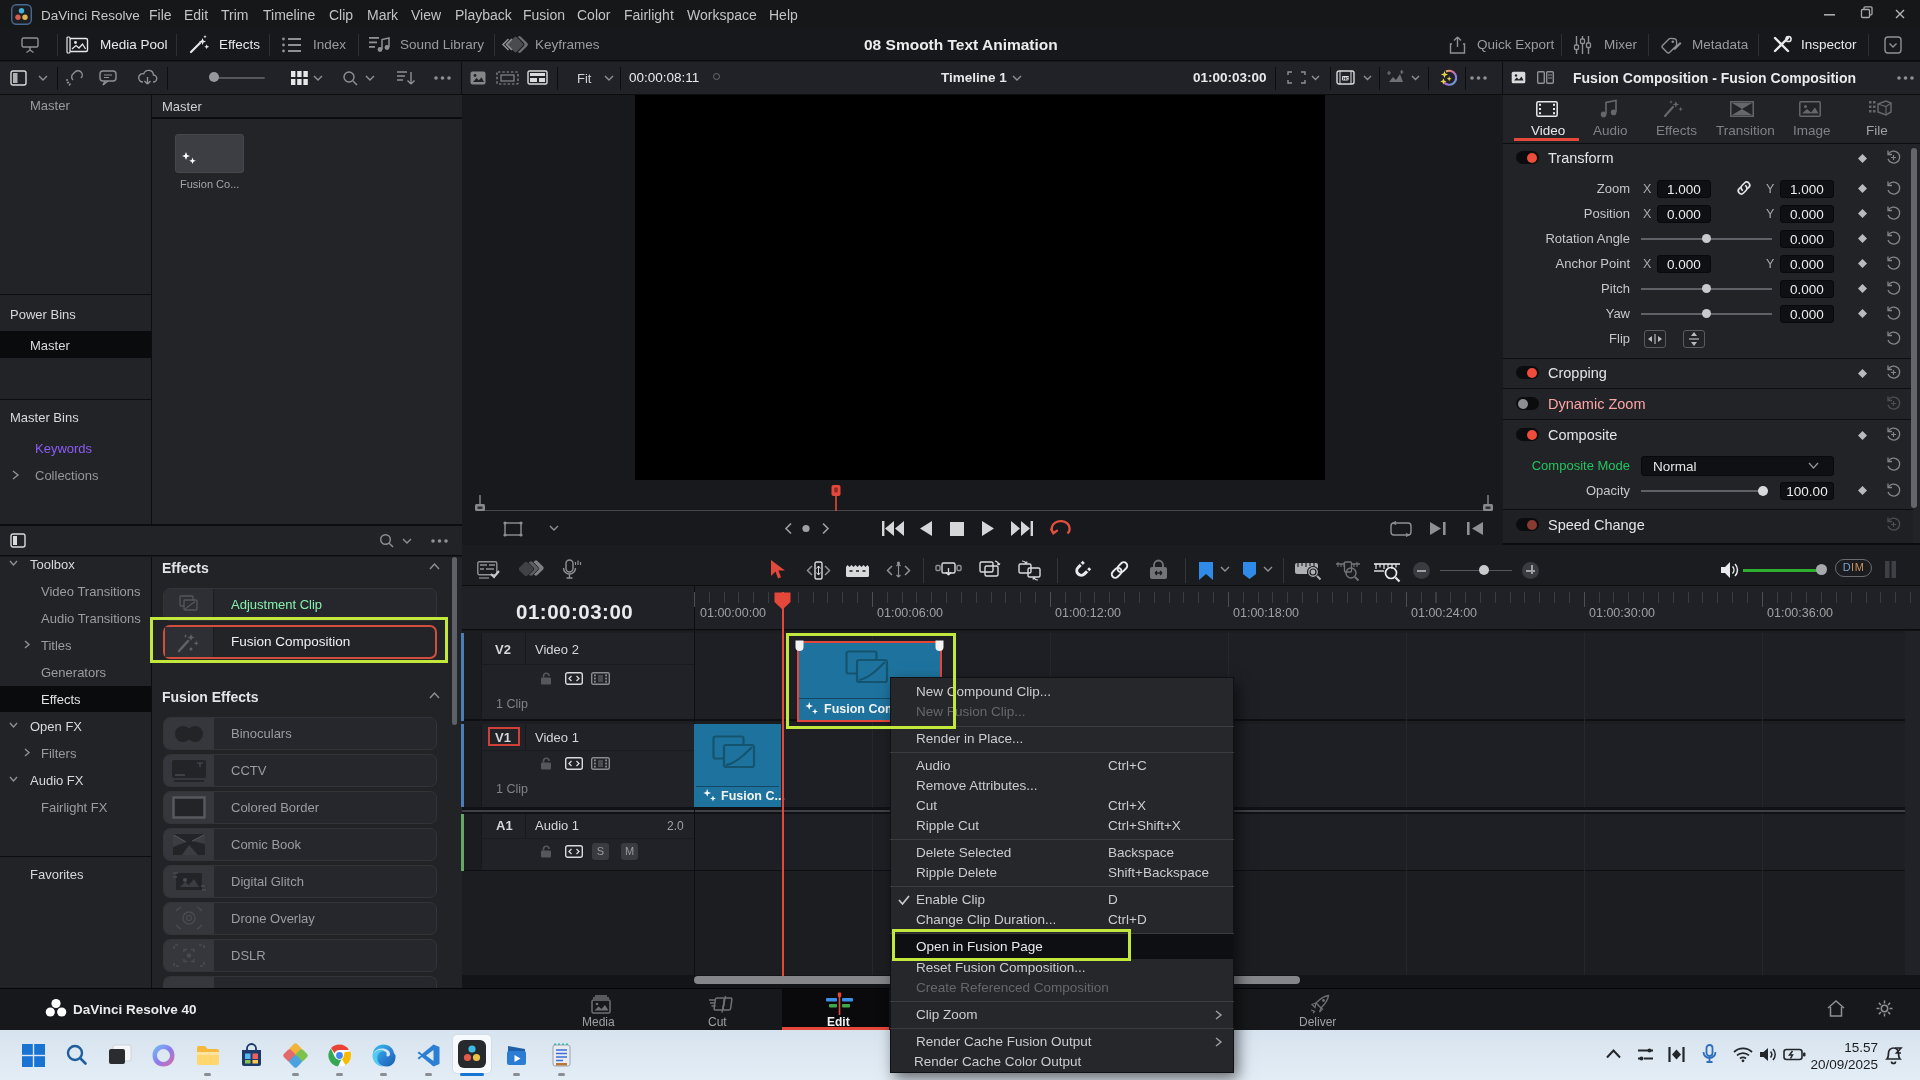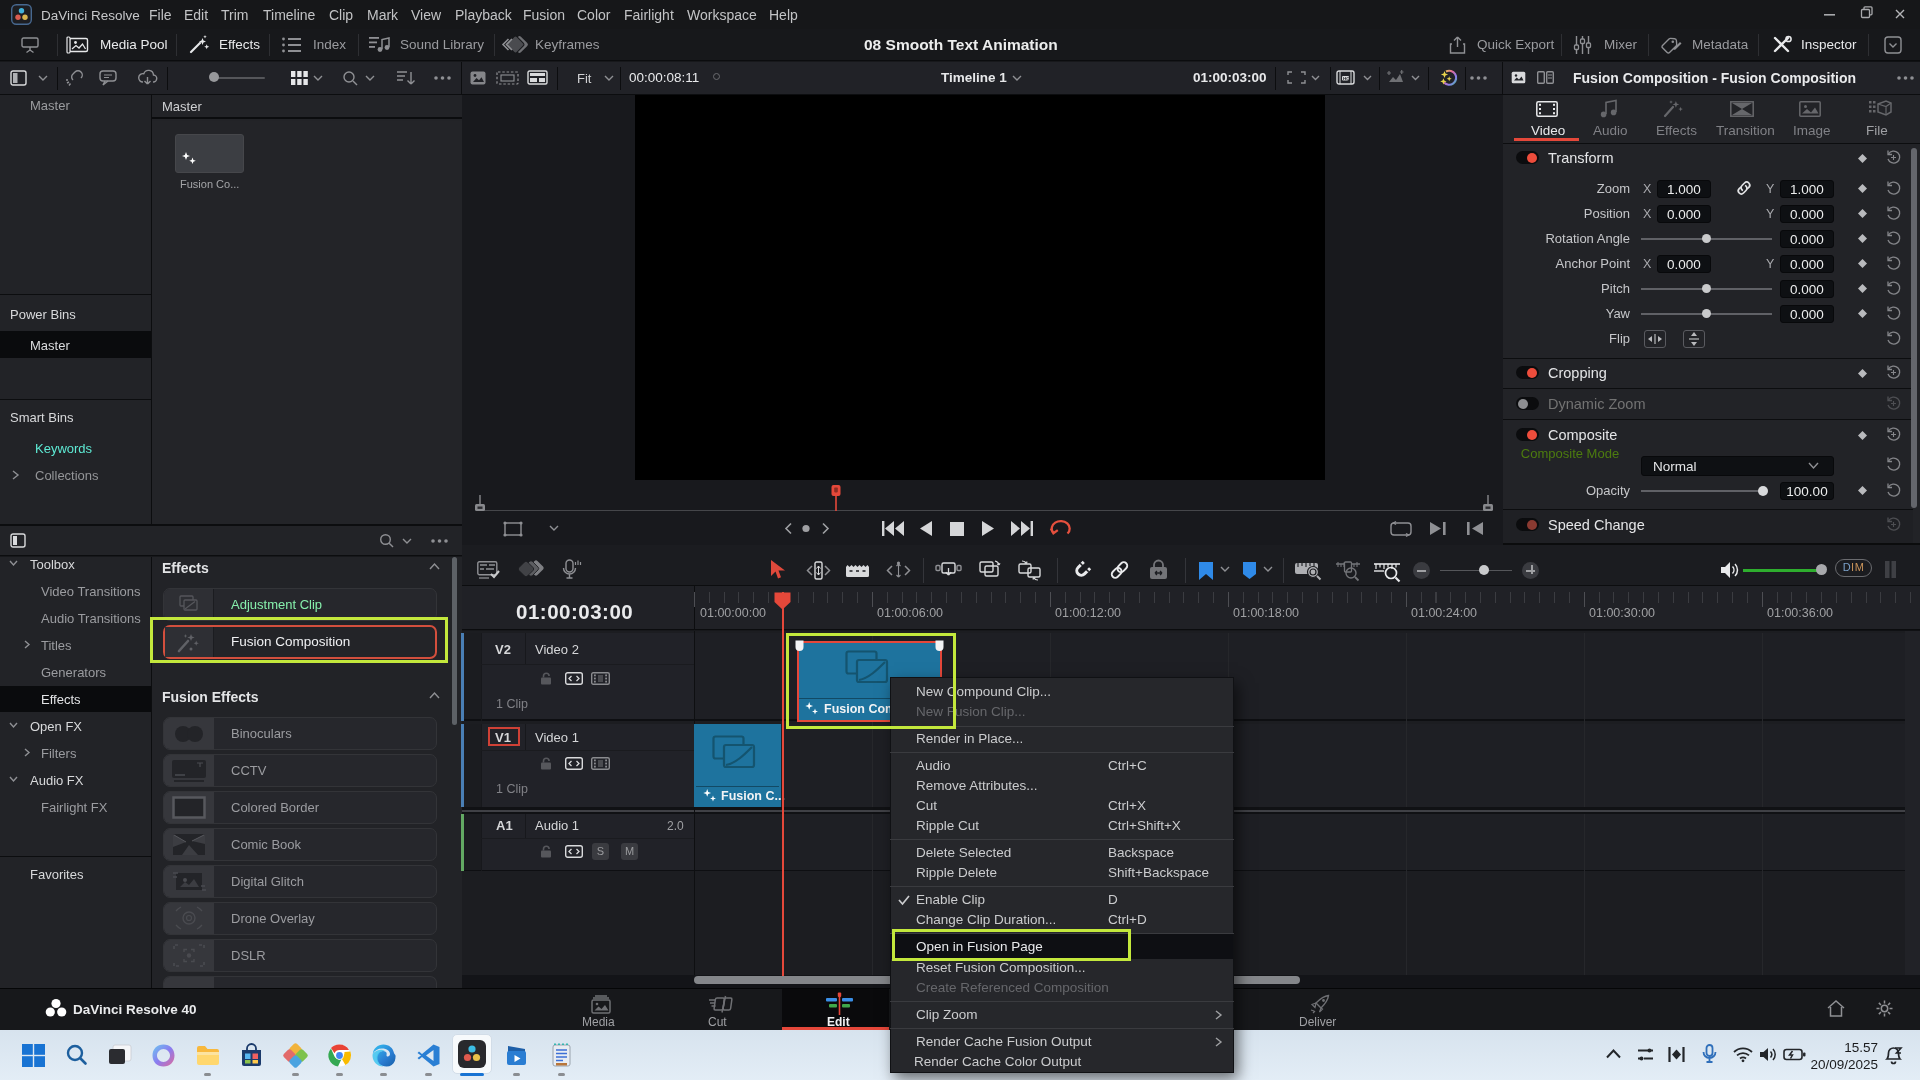"Dynamic Zoom" div.tx { color: #737373 -> #fca5a5 }
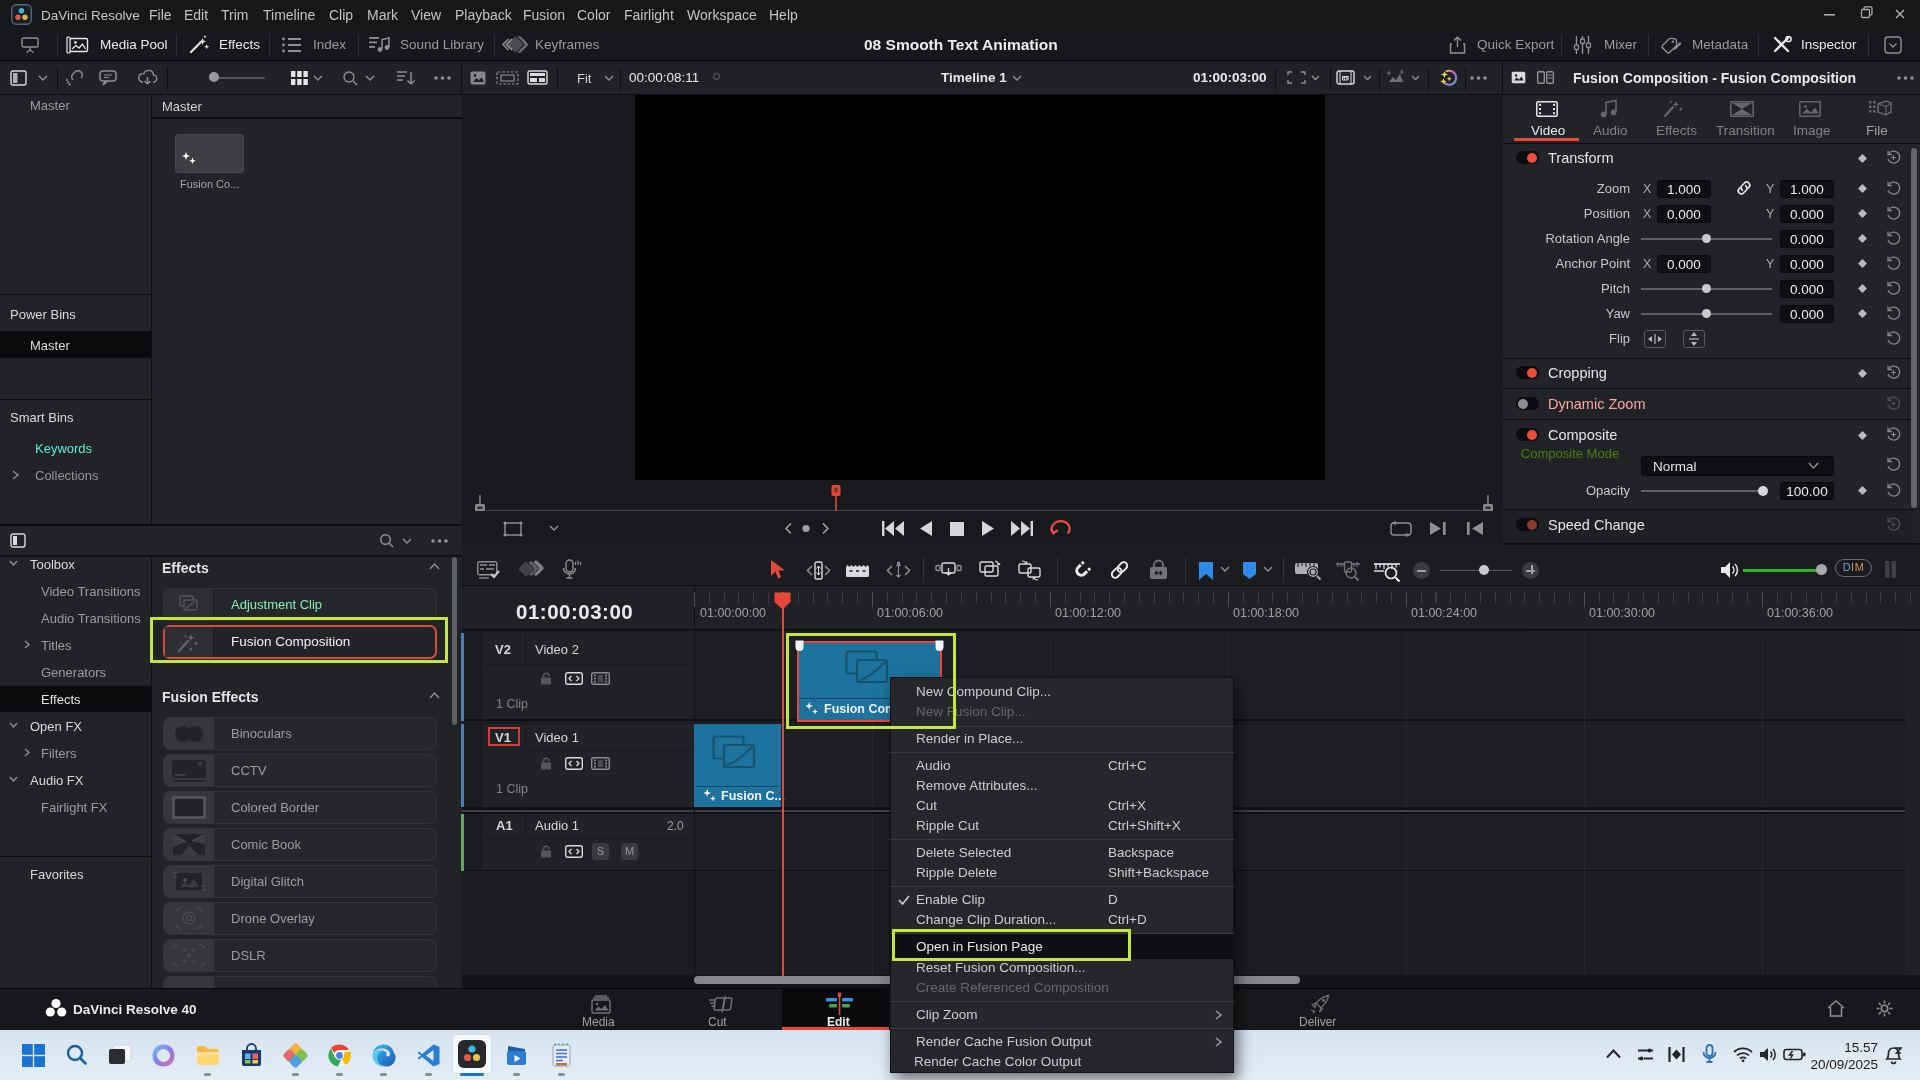"Smart Bins" div.tx { text: Smart -> Master }
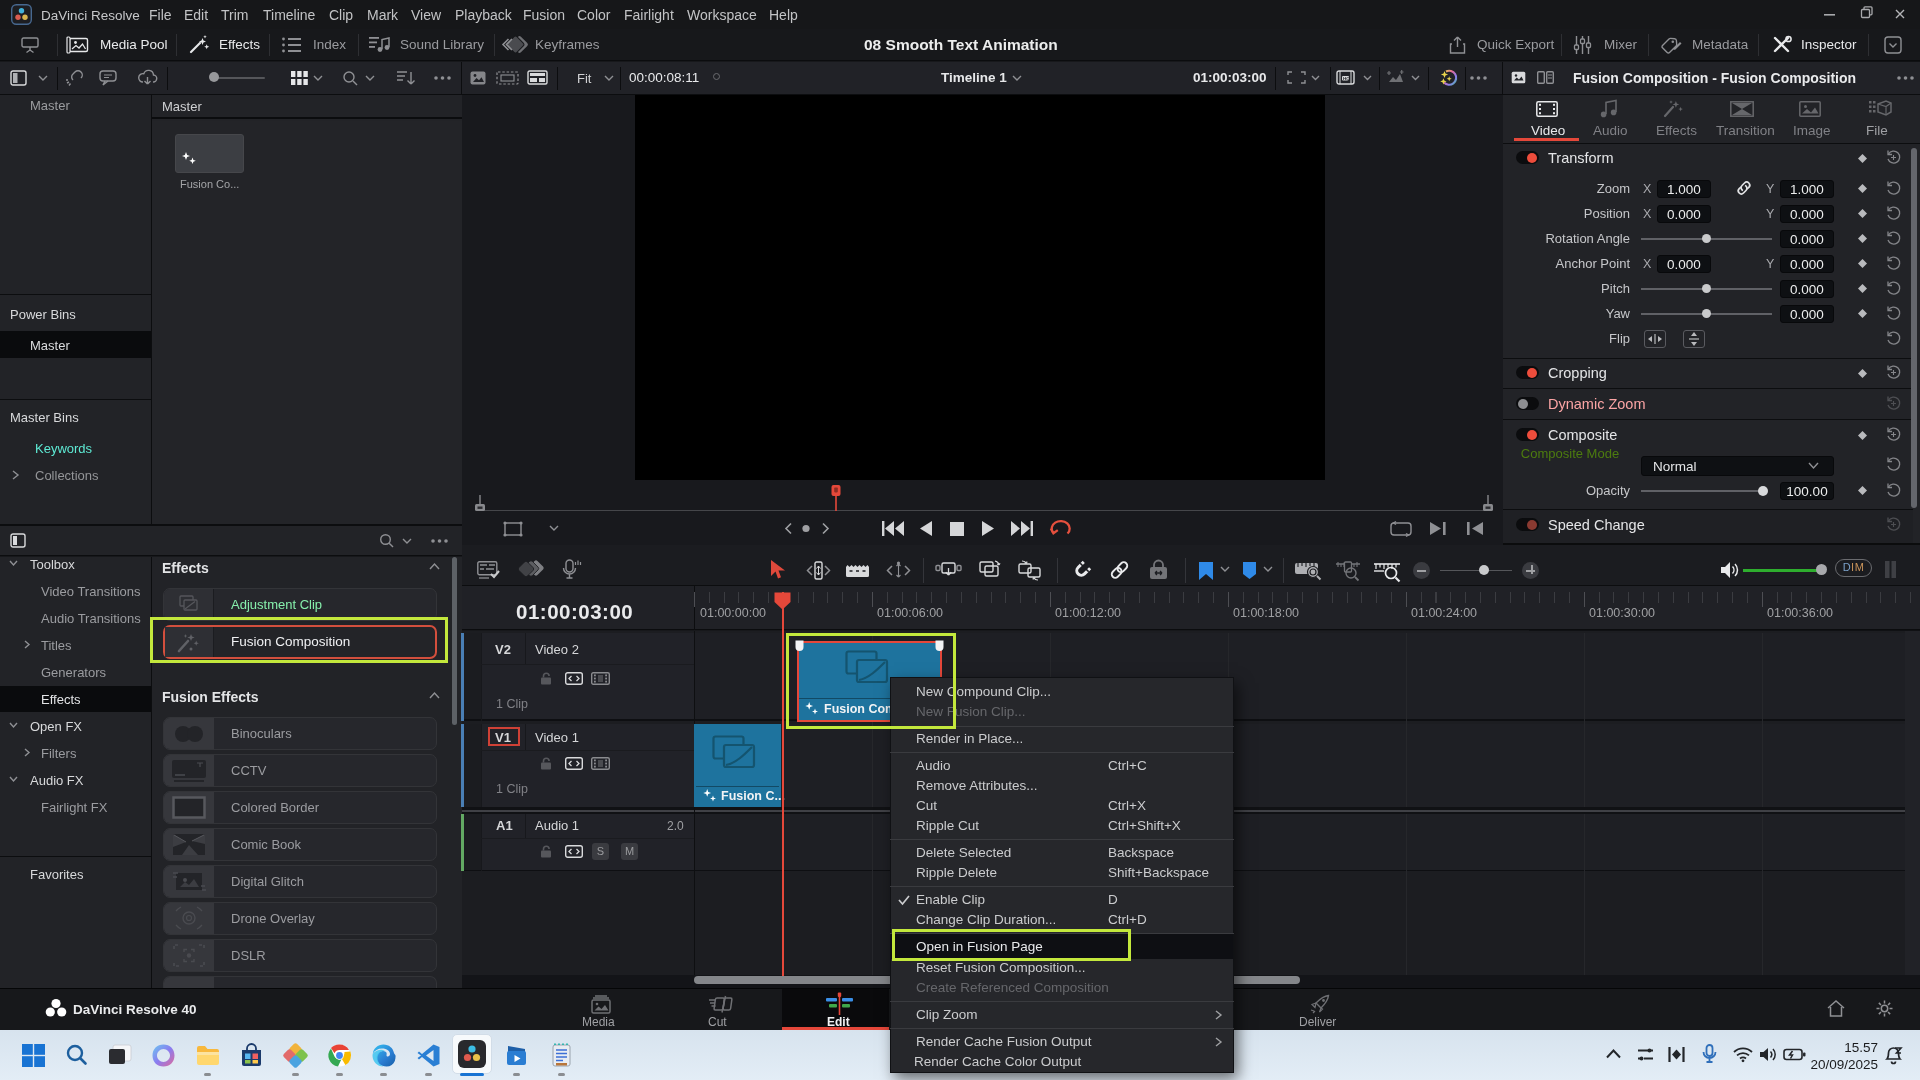"Keywords" div.tx { color: #5eead4 -> #8b5cf6 }
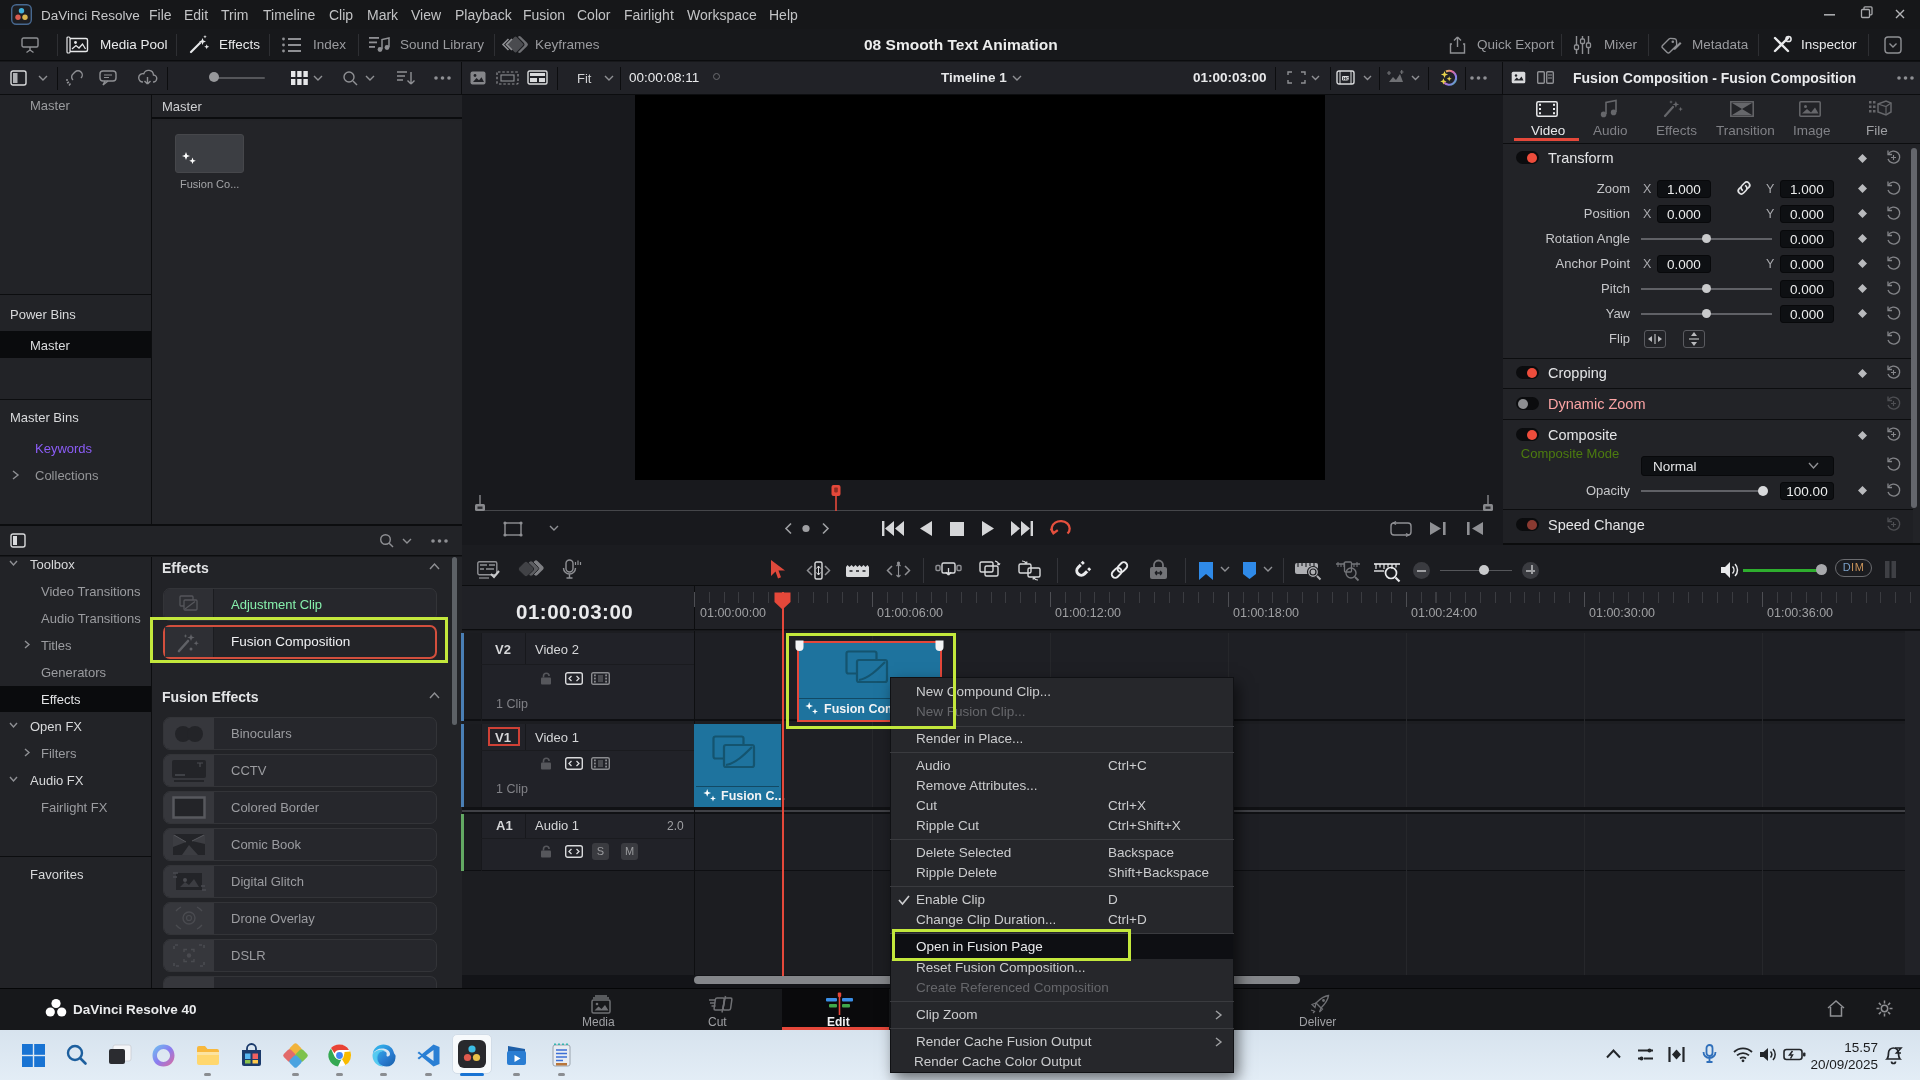"Composite Mode" div.tx { color: #4d7c0f -> #22c55e; text-align: center -> right; top: 446px -> 458px }
